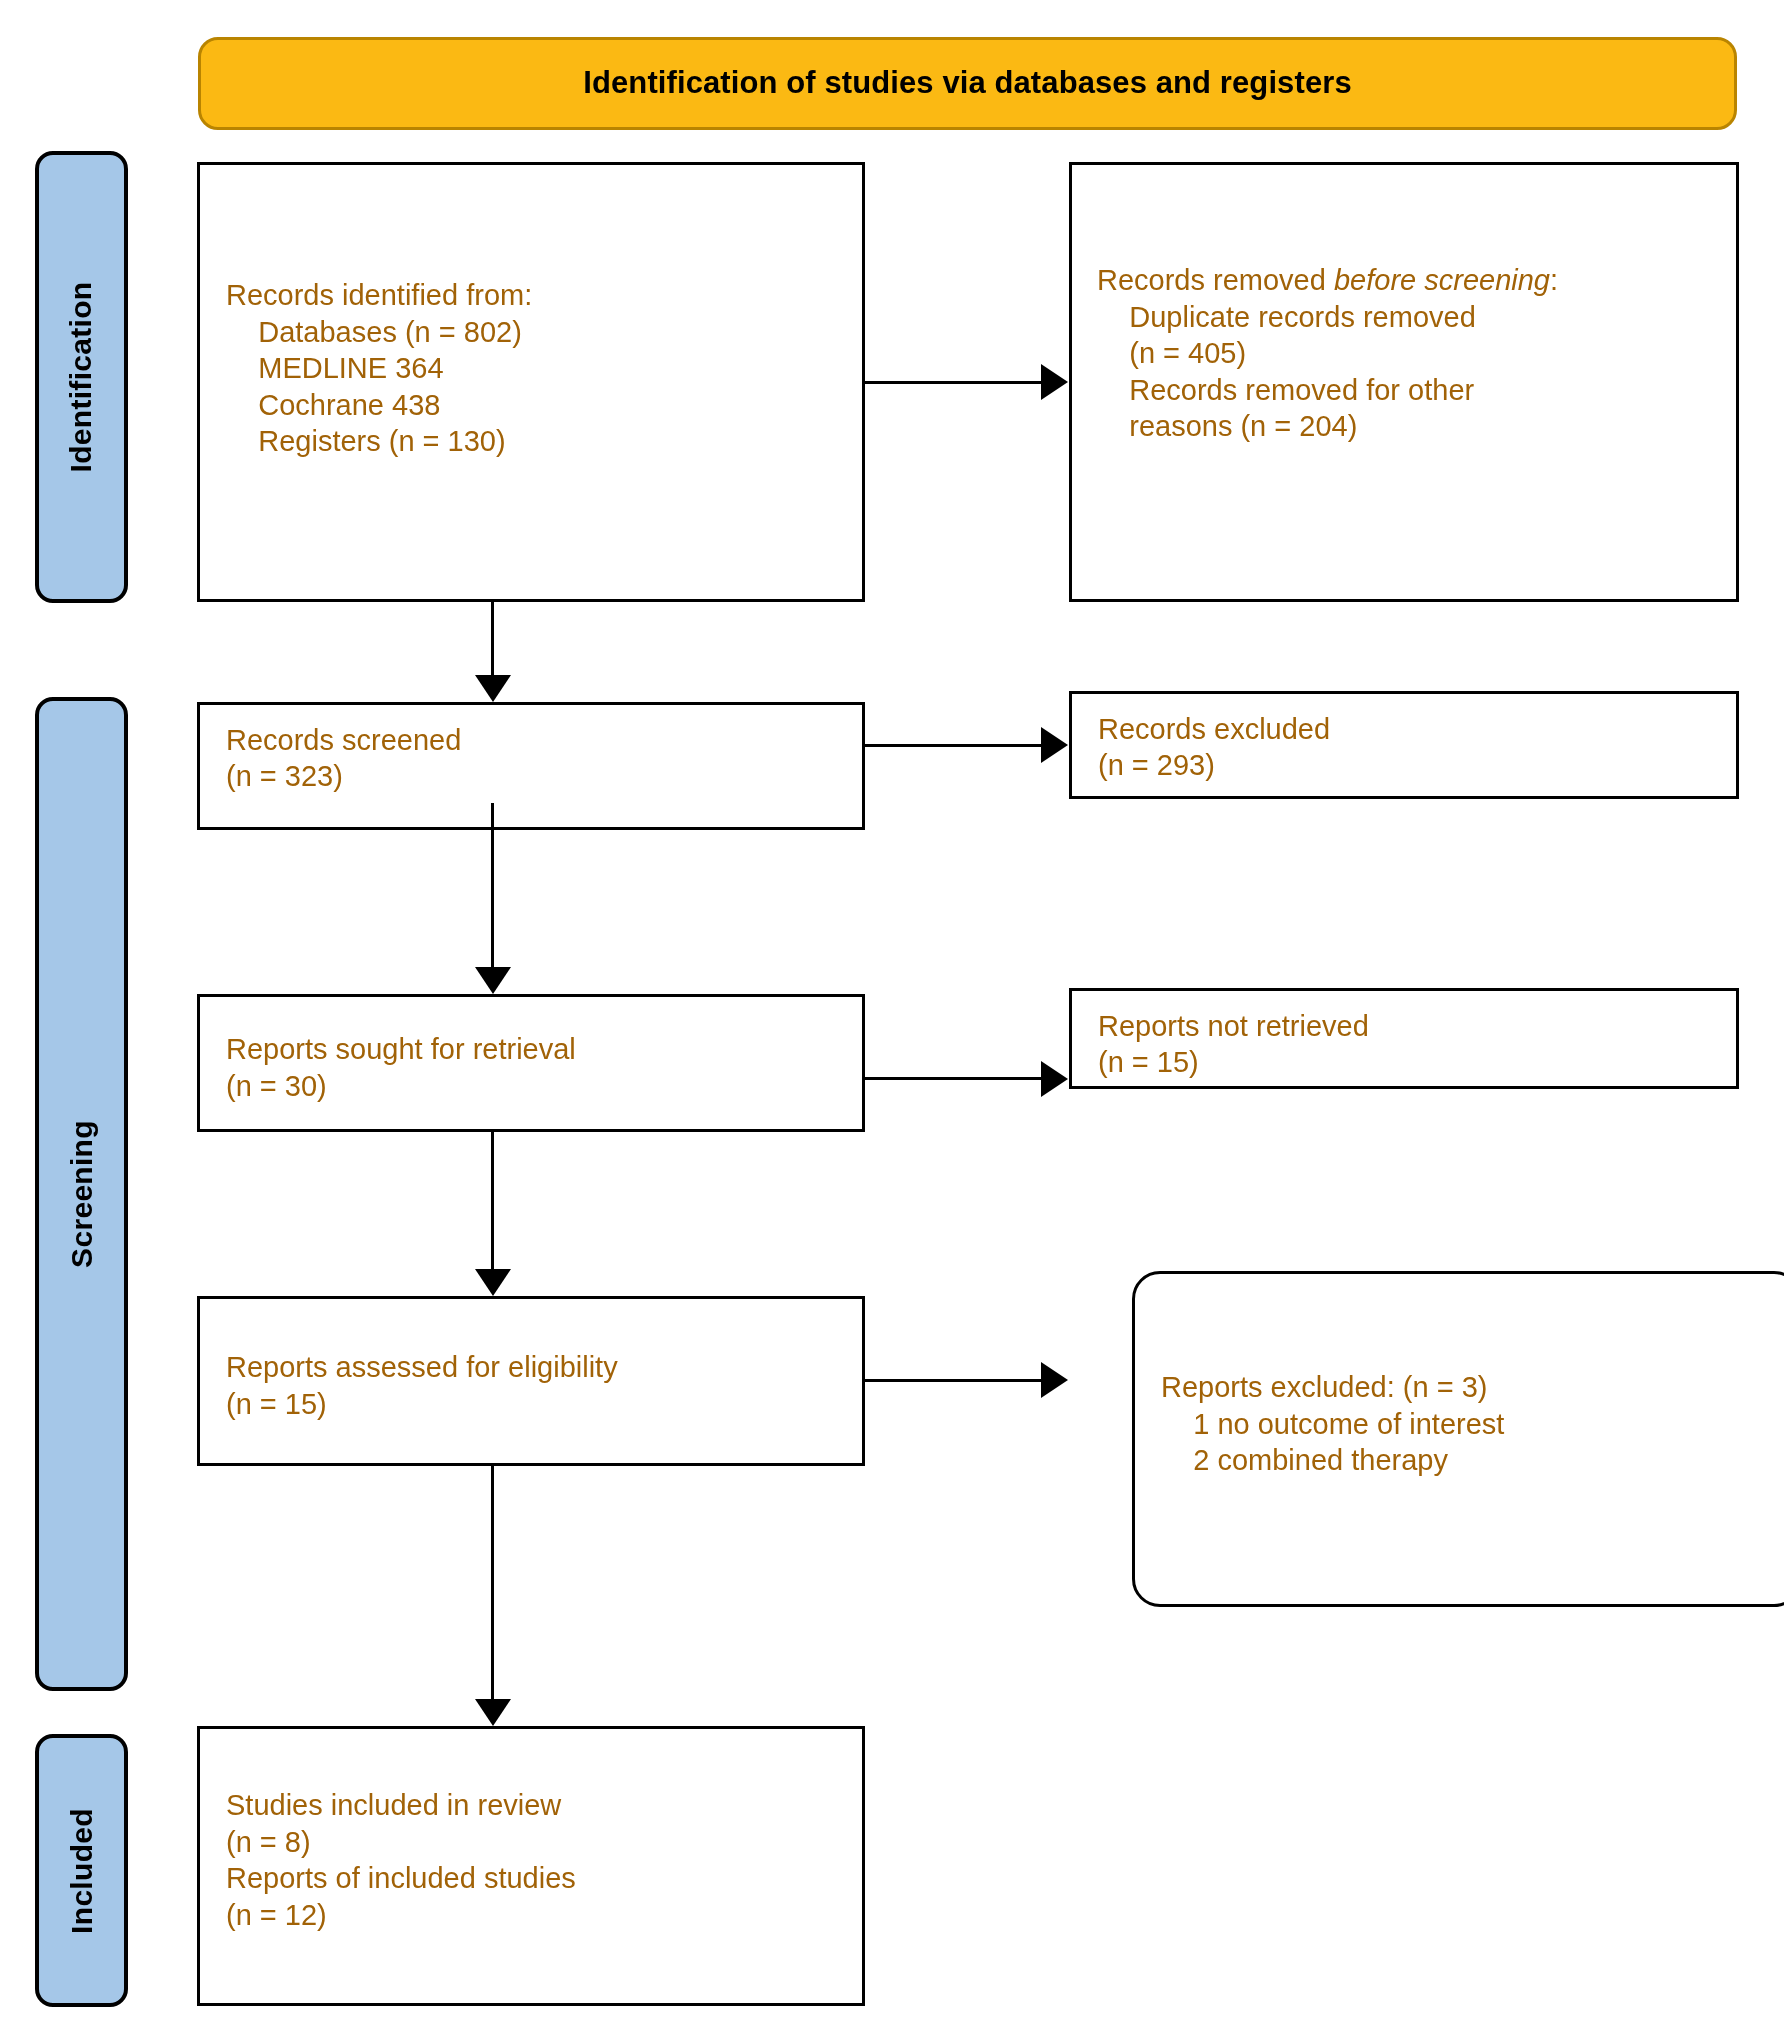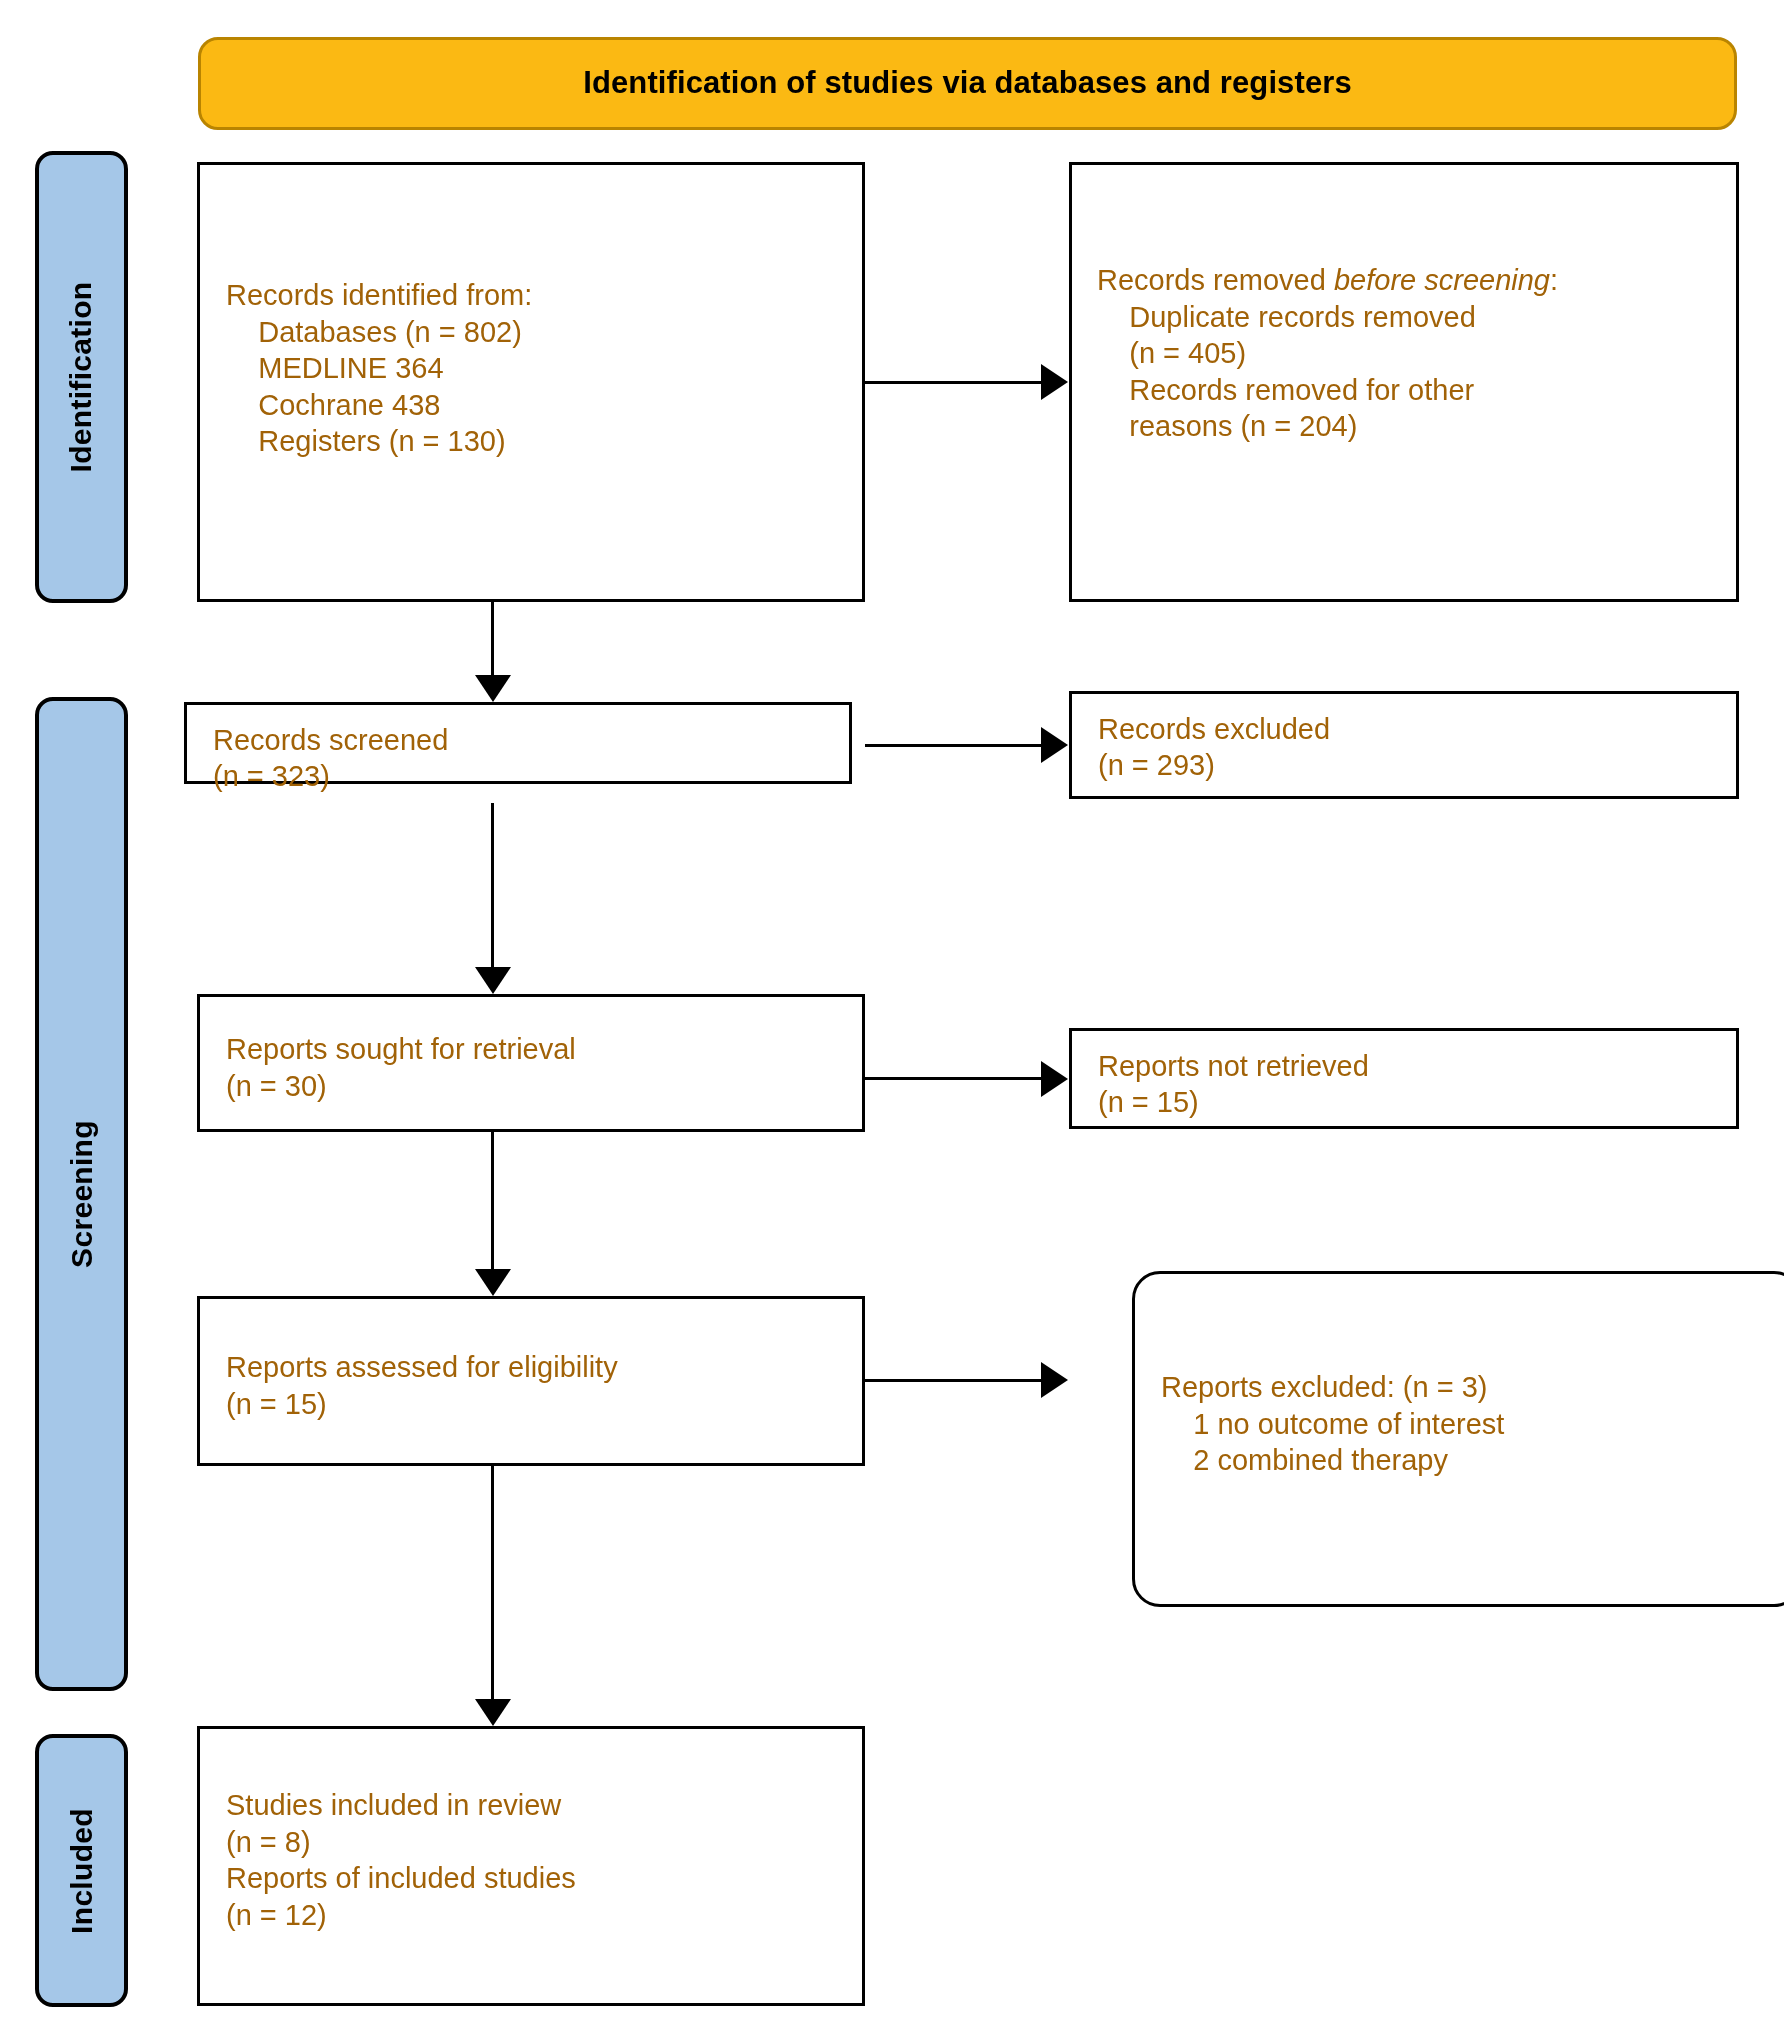"Records screened" #box-screened { height: 82px -> 128px; left: 184px -> 197px }
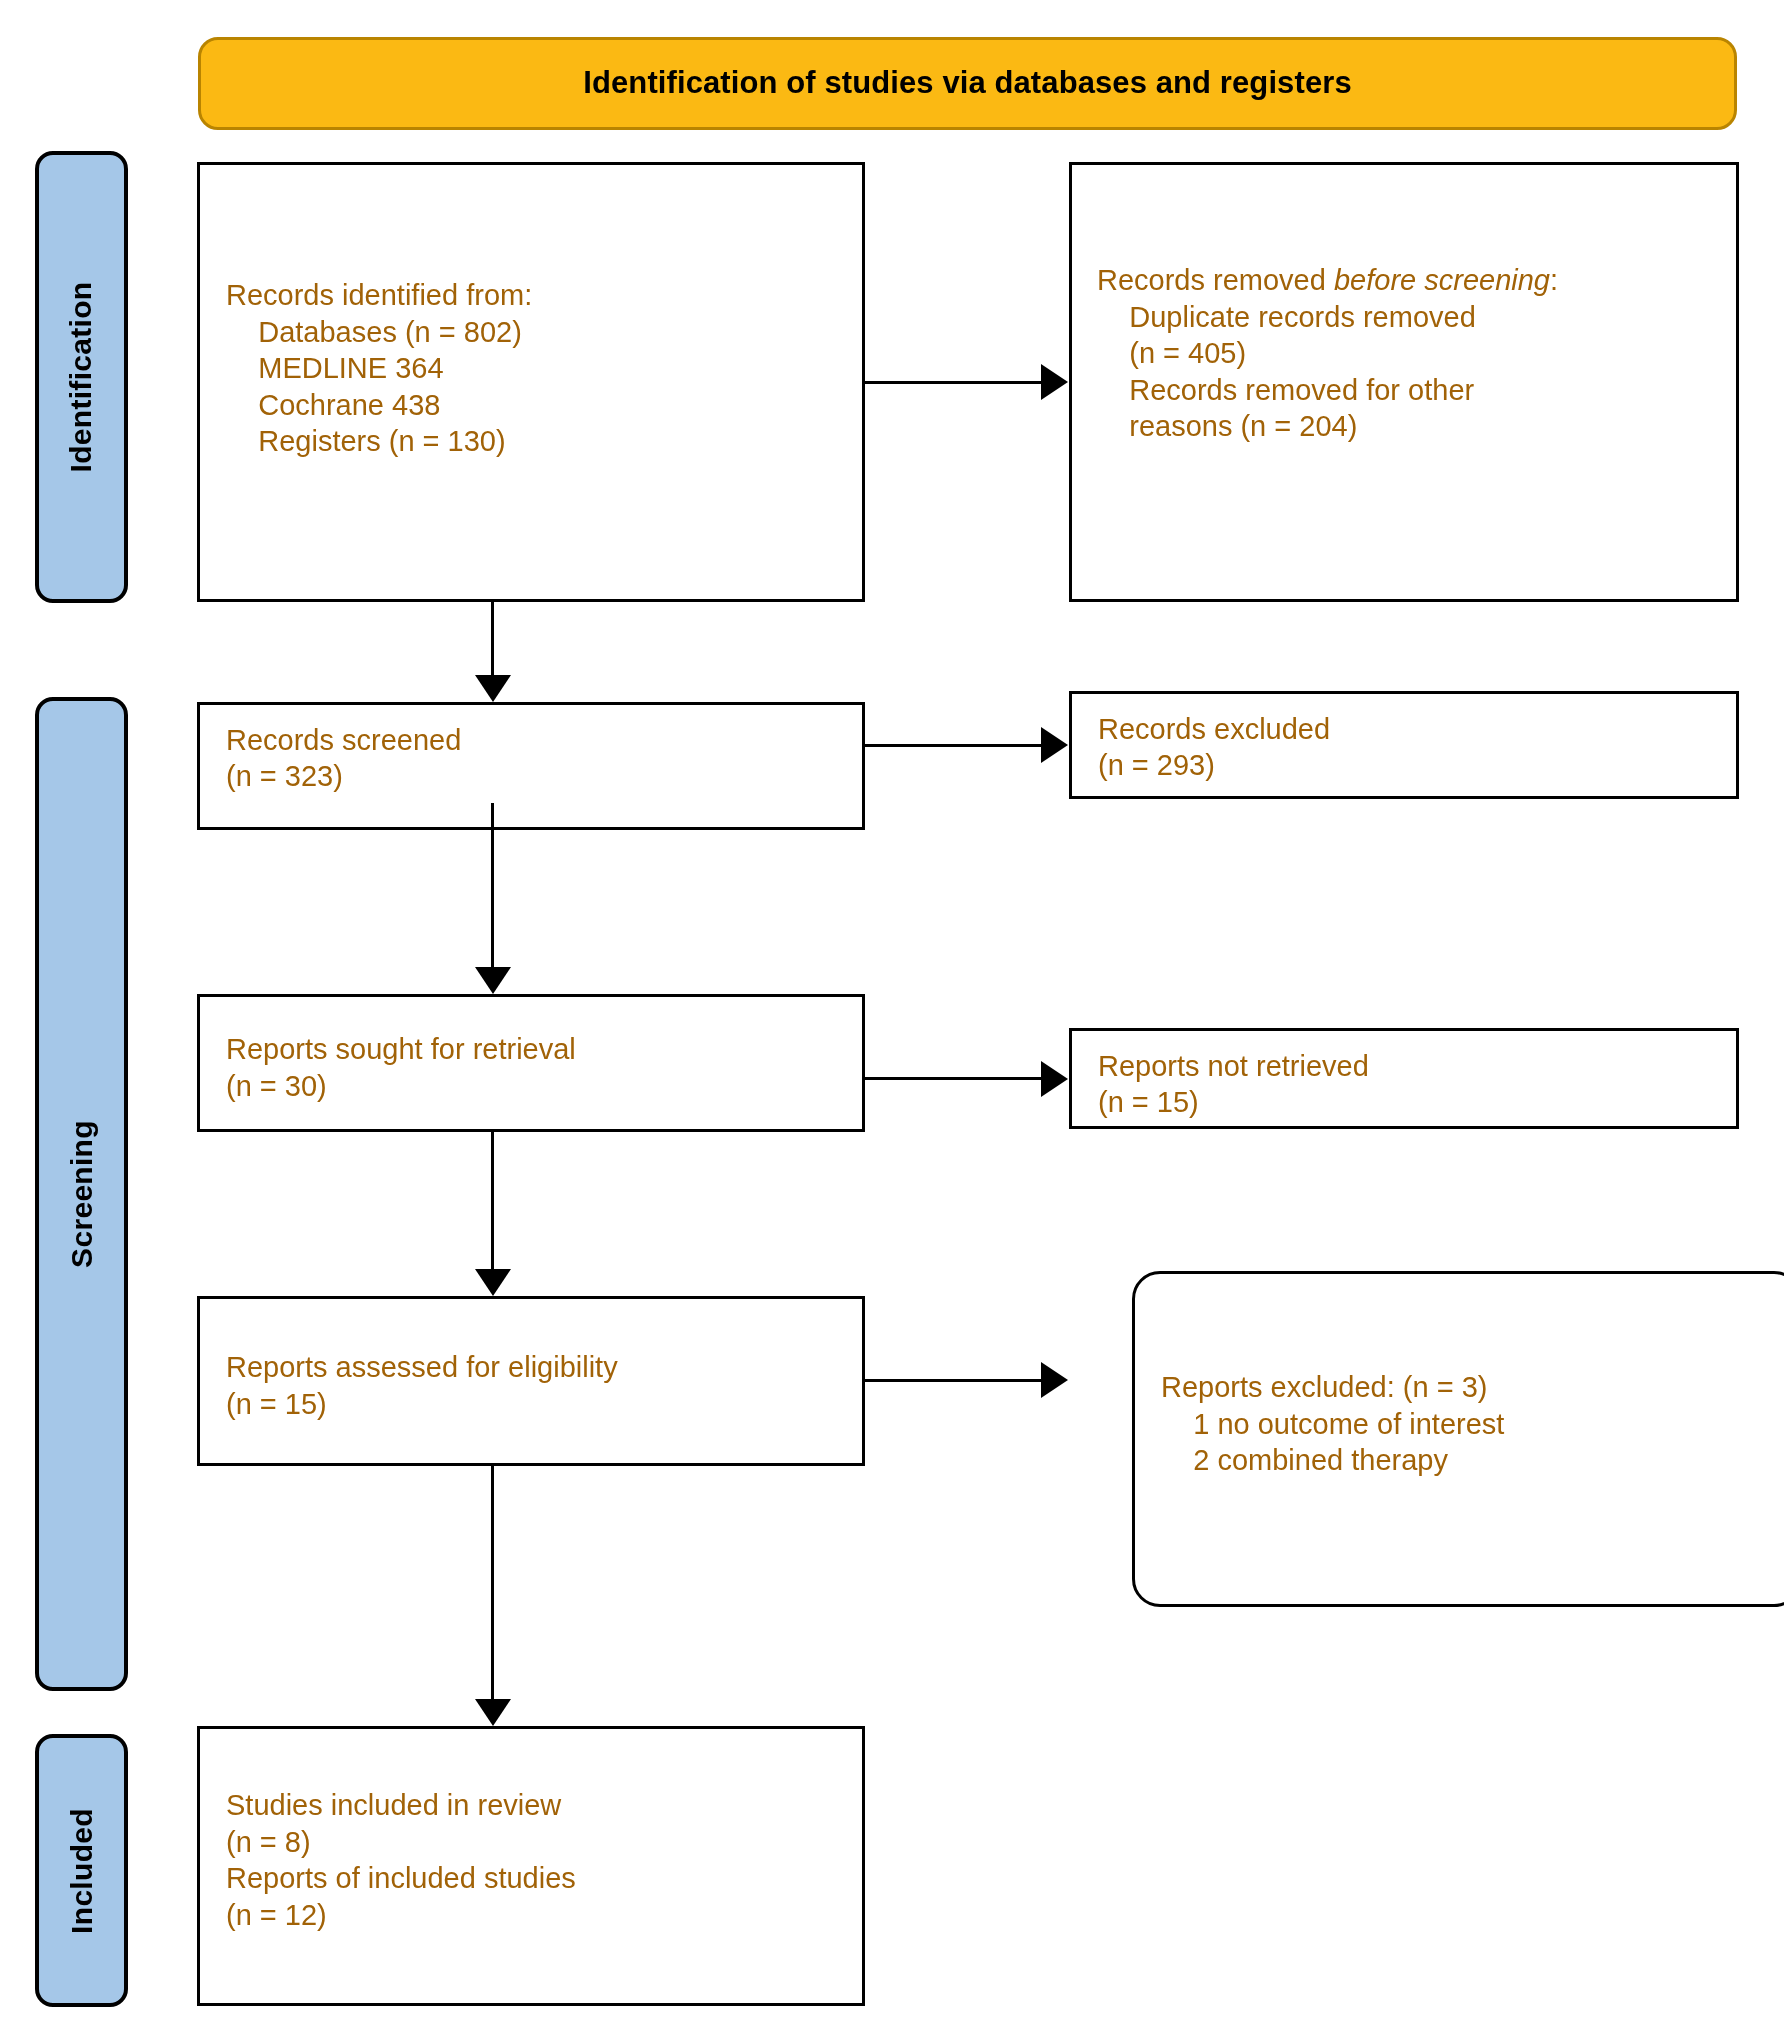"Reports not retrieved" #box-notretrieved { top: 1028px -> 988px }
